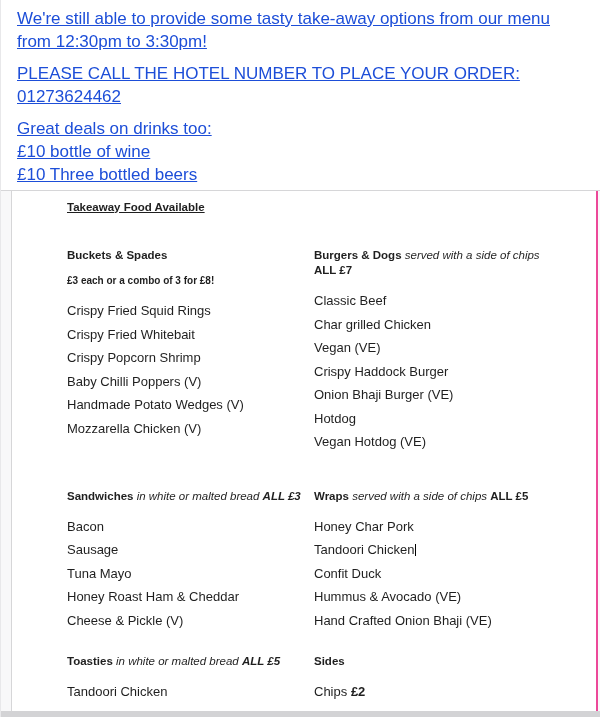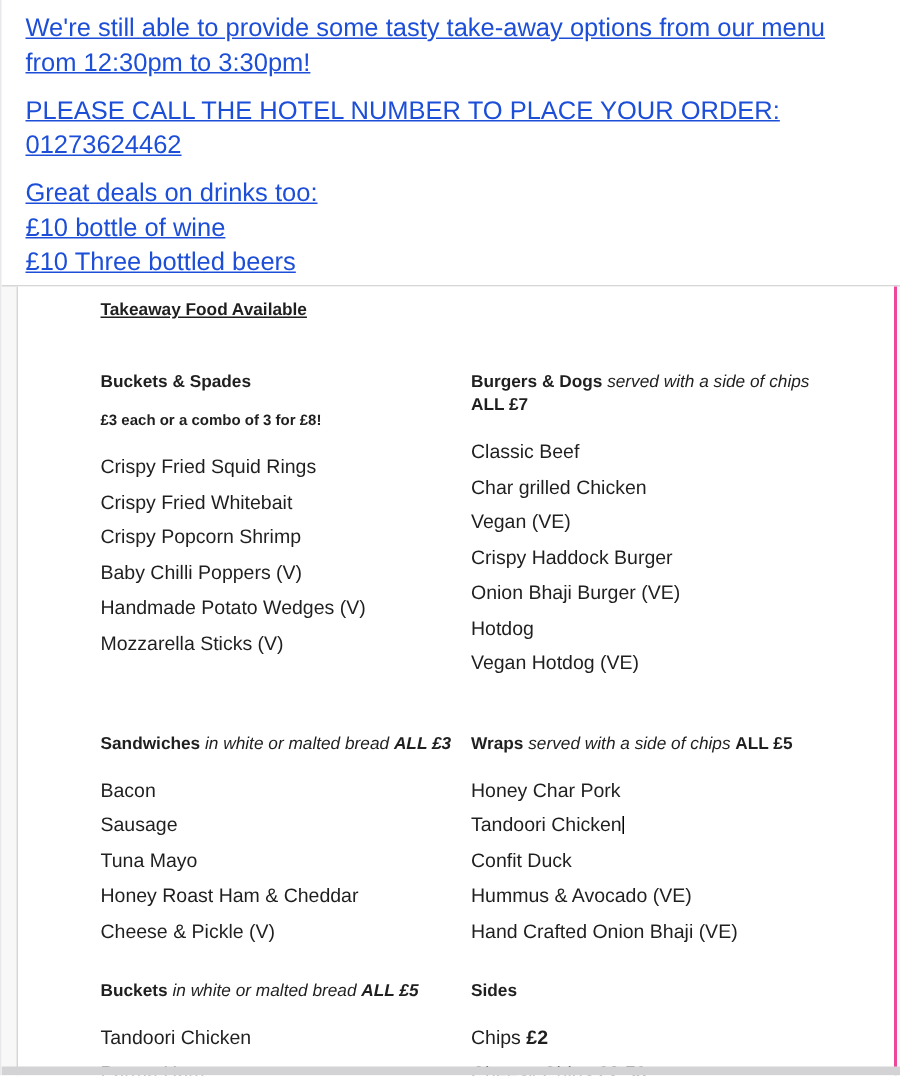"Mozzarella Sticks (V)" div.item { text: Sticks -> Chicken }
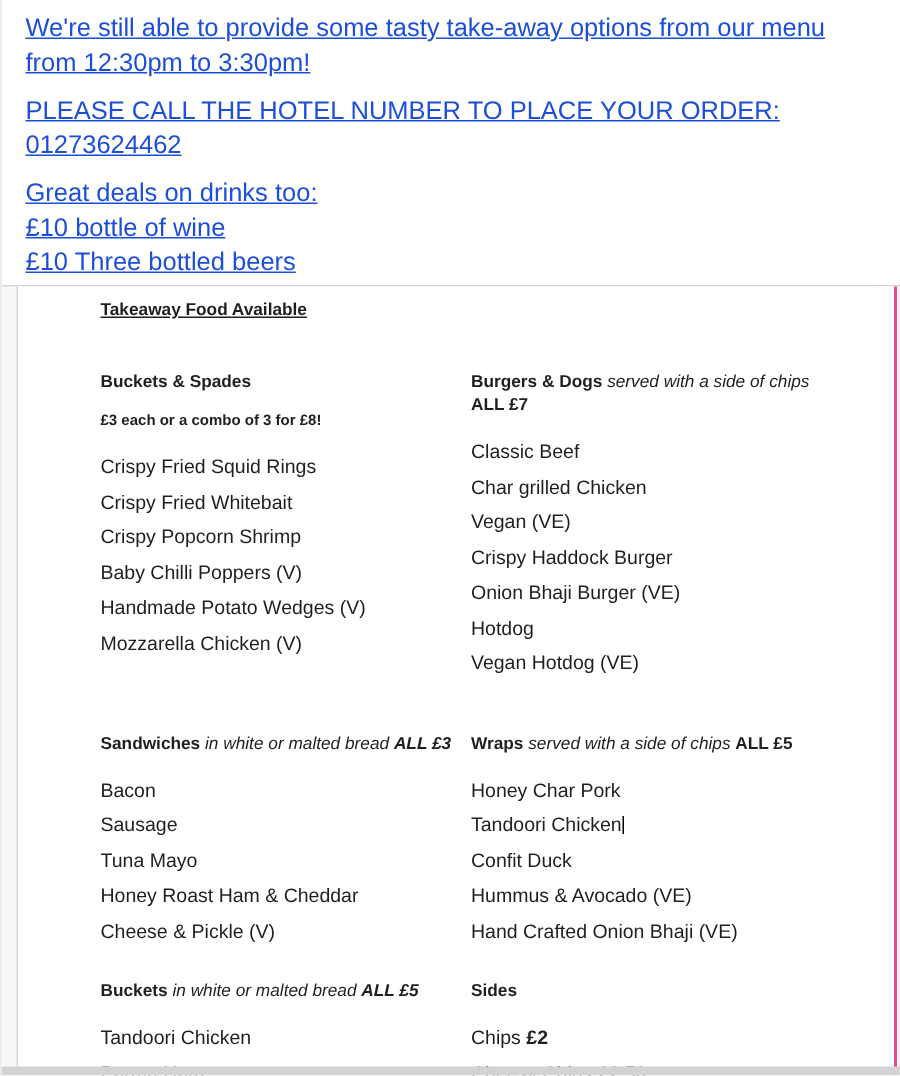"Buckets" span.b { text: Buckets -> Toasties }
